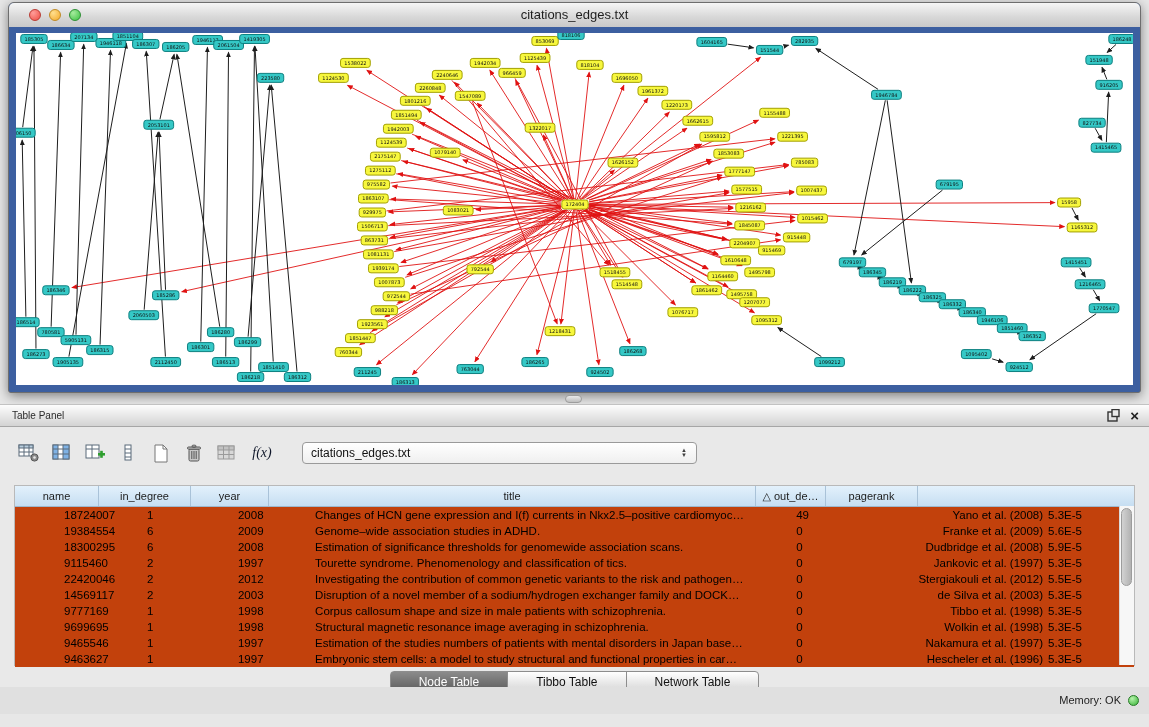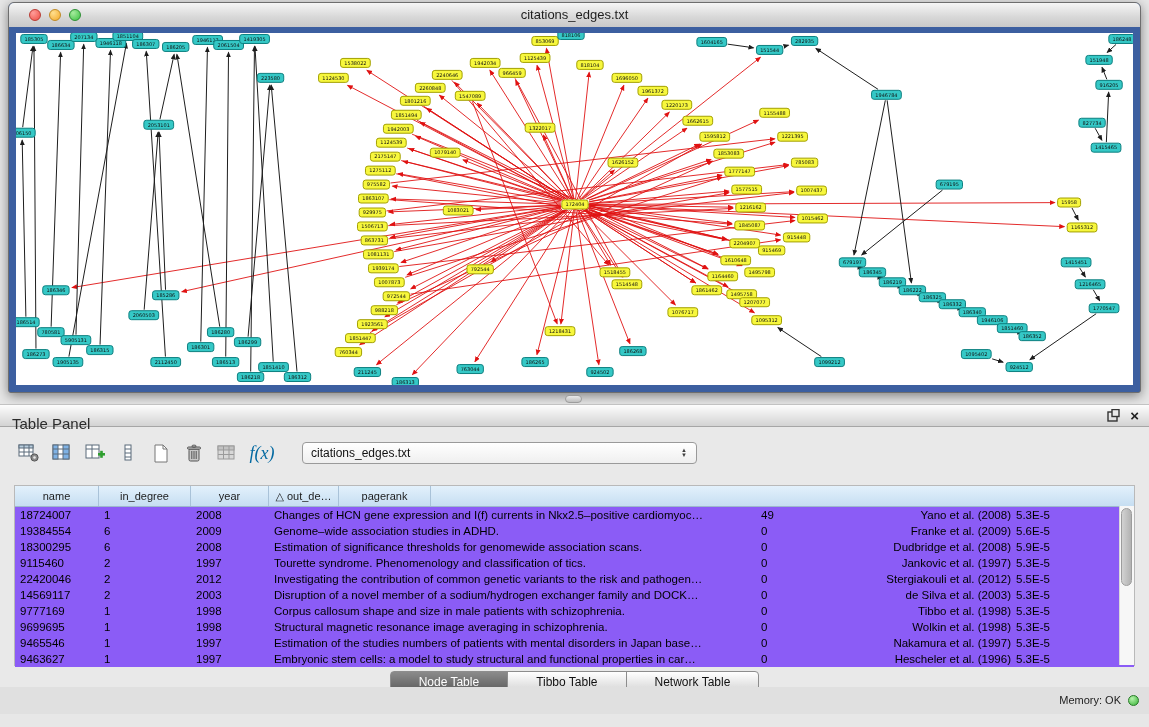"Table Panel" .tp-title { font-size: 15px -> 10px; top: 8px -> 0 }
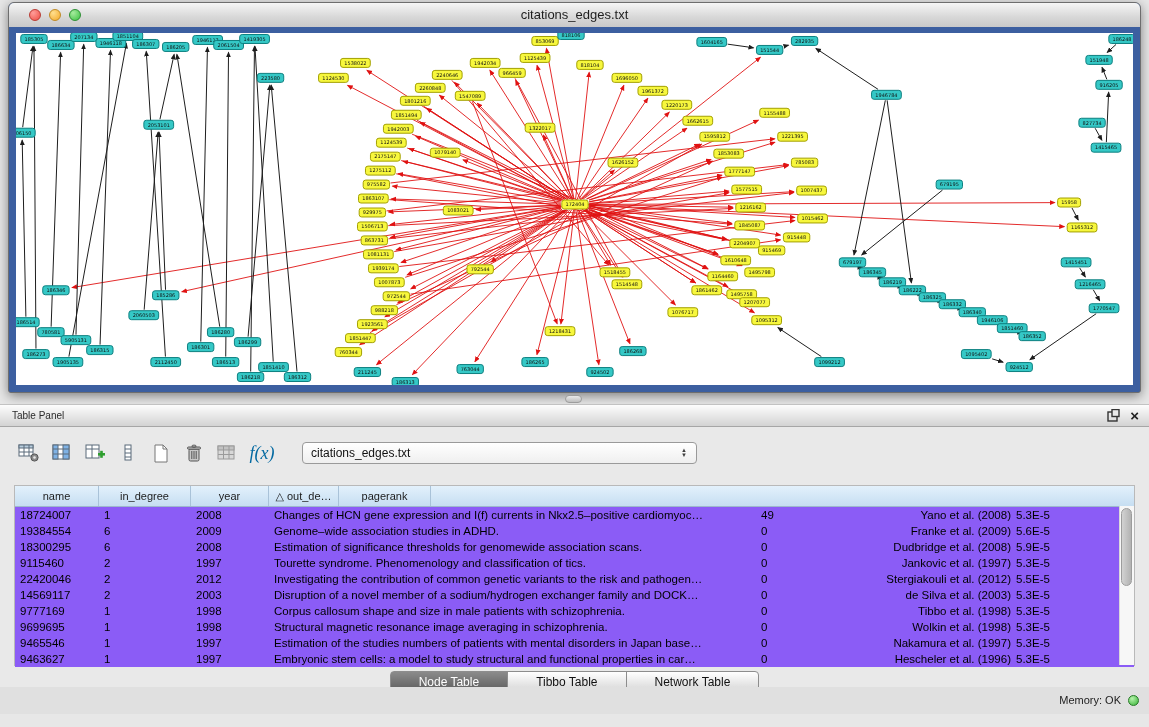"f(x)" .fx { color: #0369a1 -> #0f172a; font-size: 18px -> 14px }
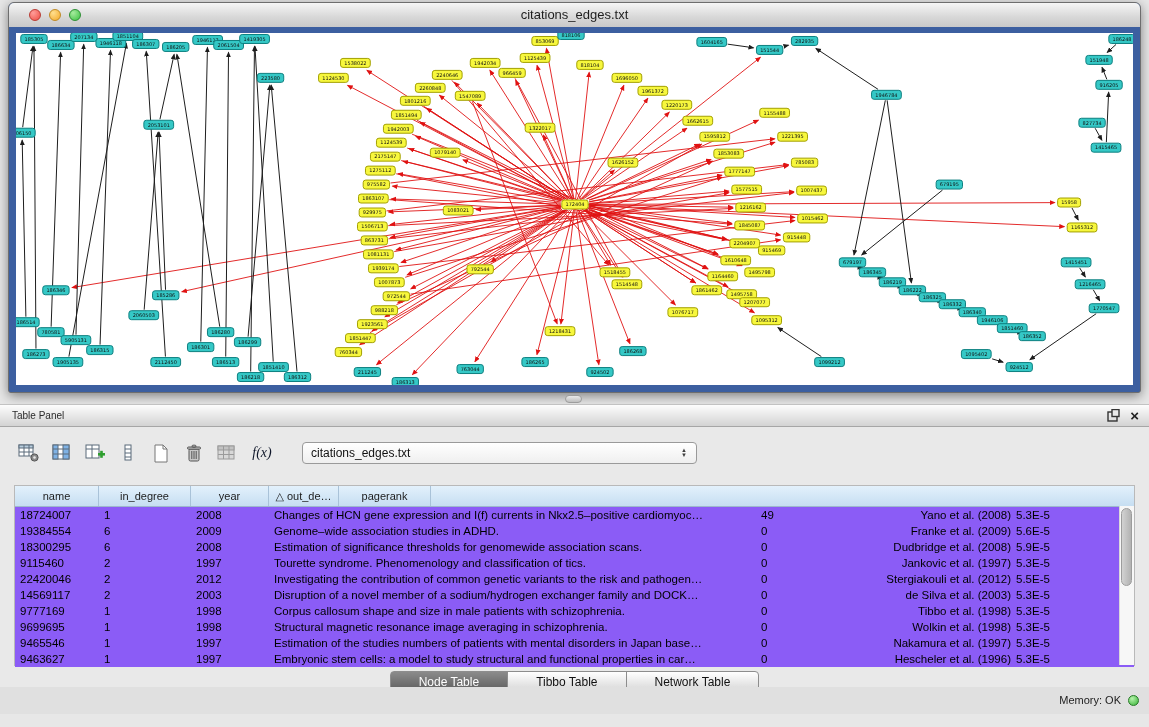"title" div.th { html: none -> <div>title</div> }
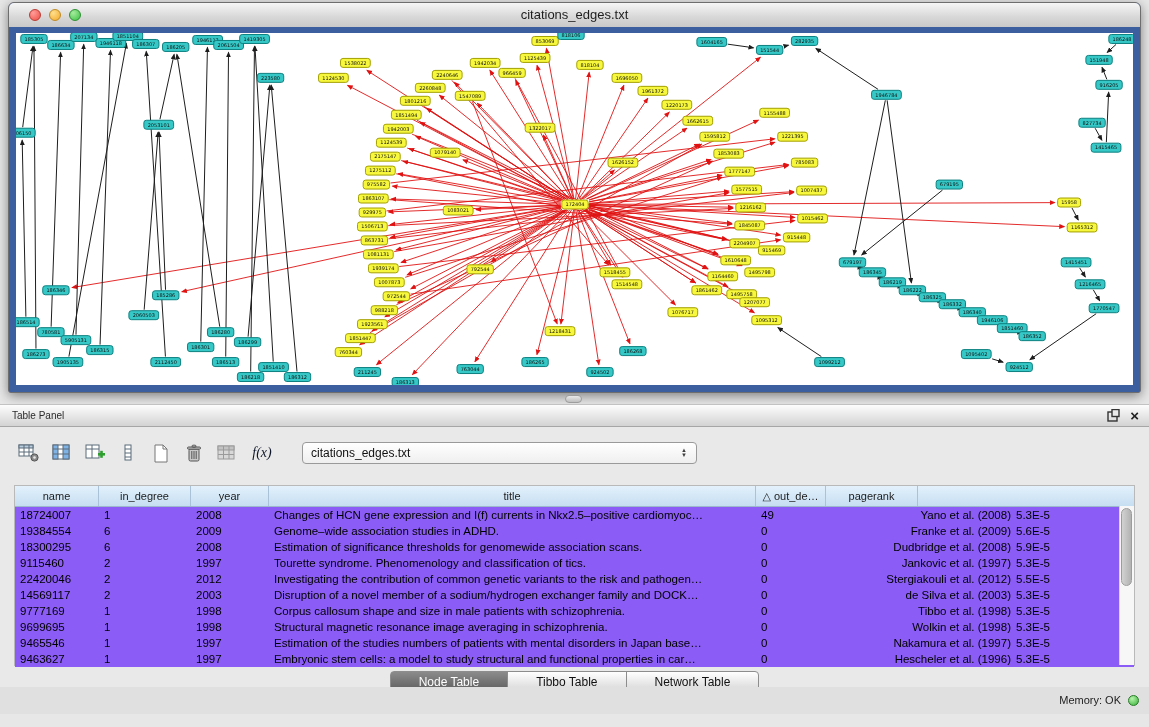"18724007" .tr { background: #8b5cf6 -> #c2410c; padding-left: none -> 44px }
